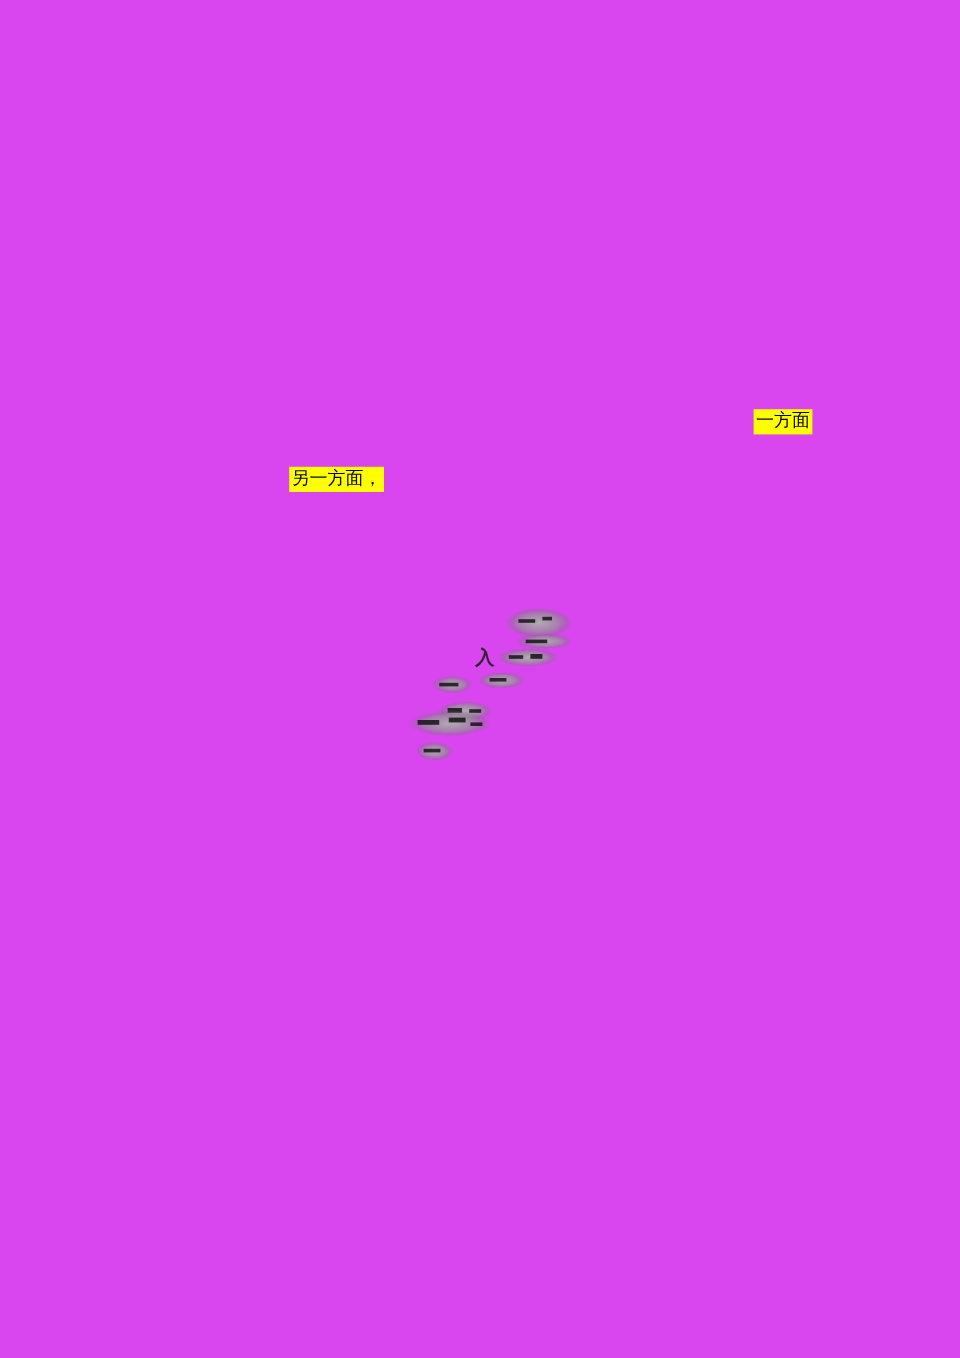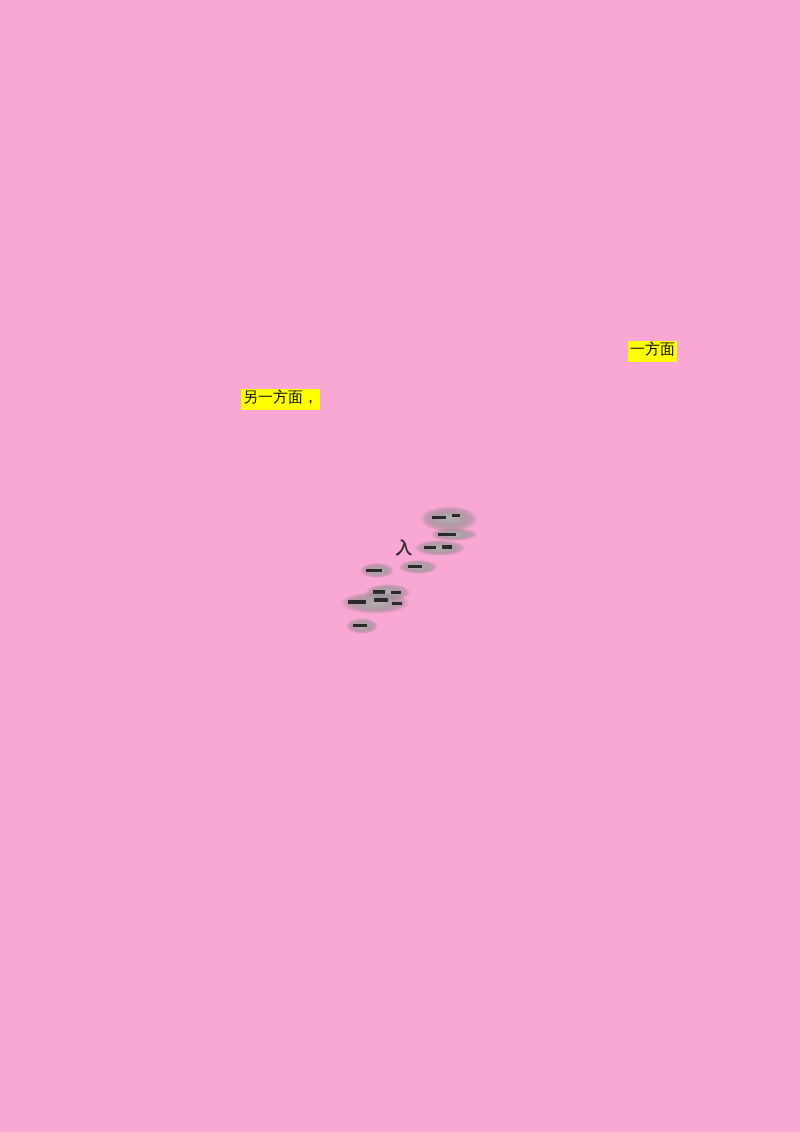"一方面" .page { background: #f9a8d4 -> #d946ef; font-family: Liberation Mono, monospace -> Liberation Sans, sans-serif }
